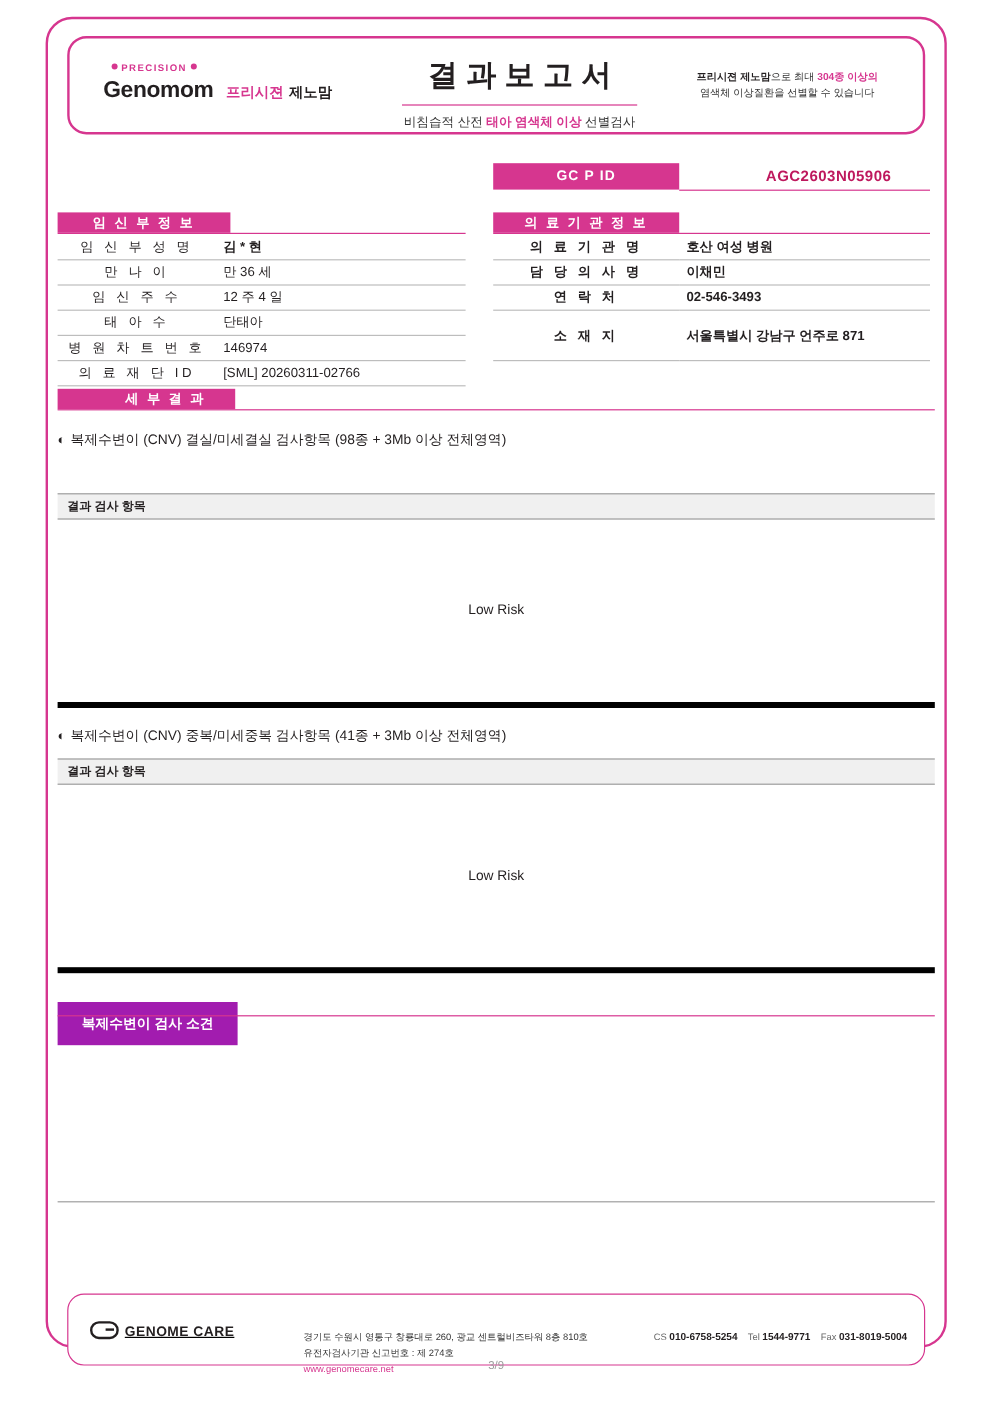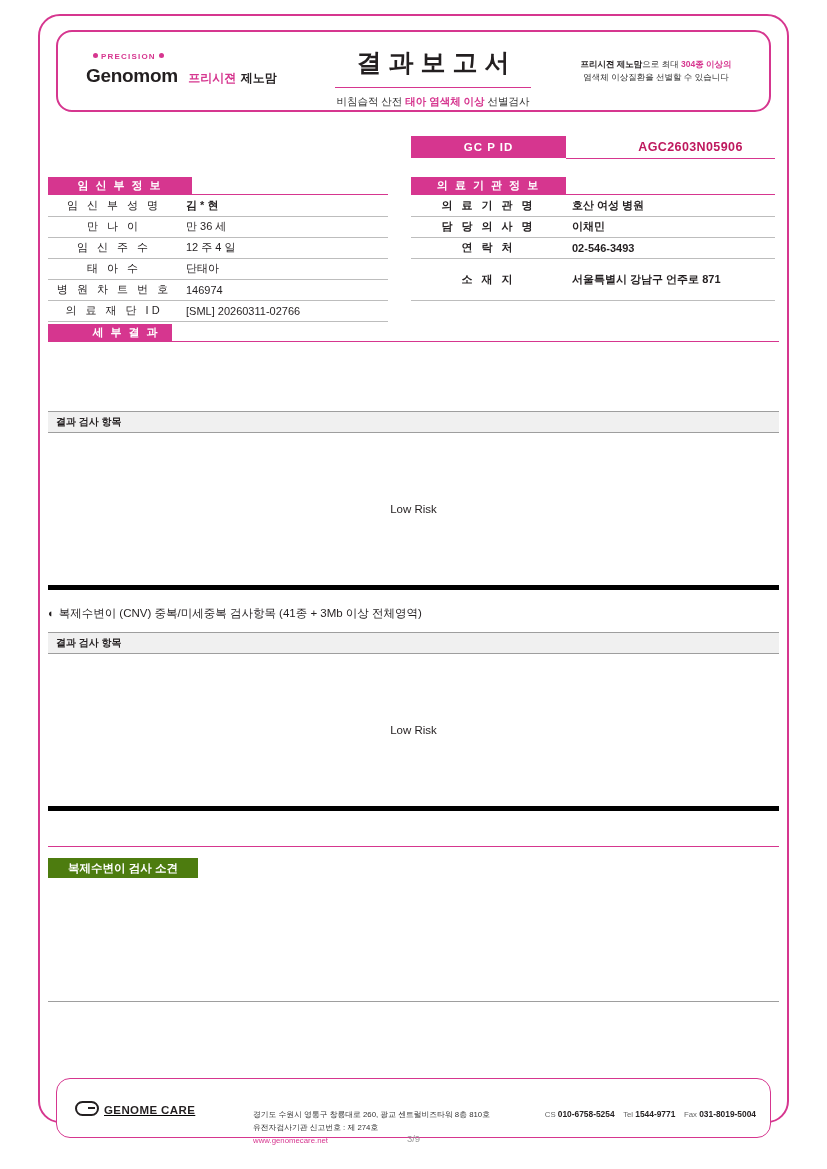"세 부 결 과" div.sec-head { width: 124px -> 148px }
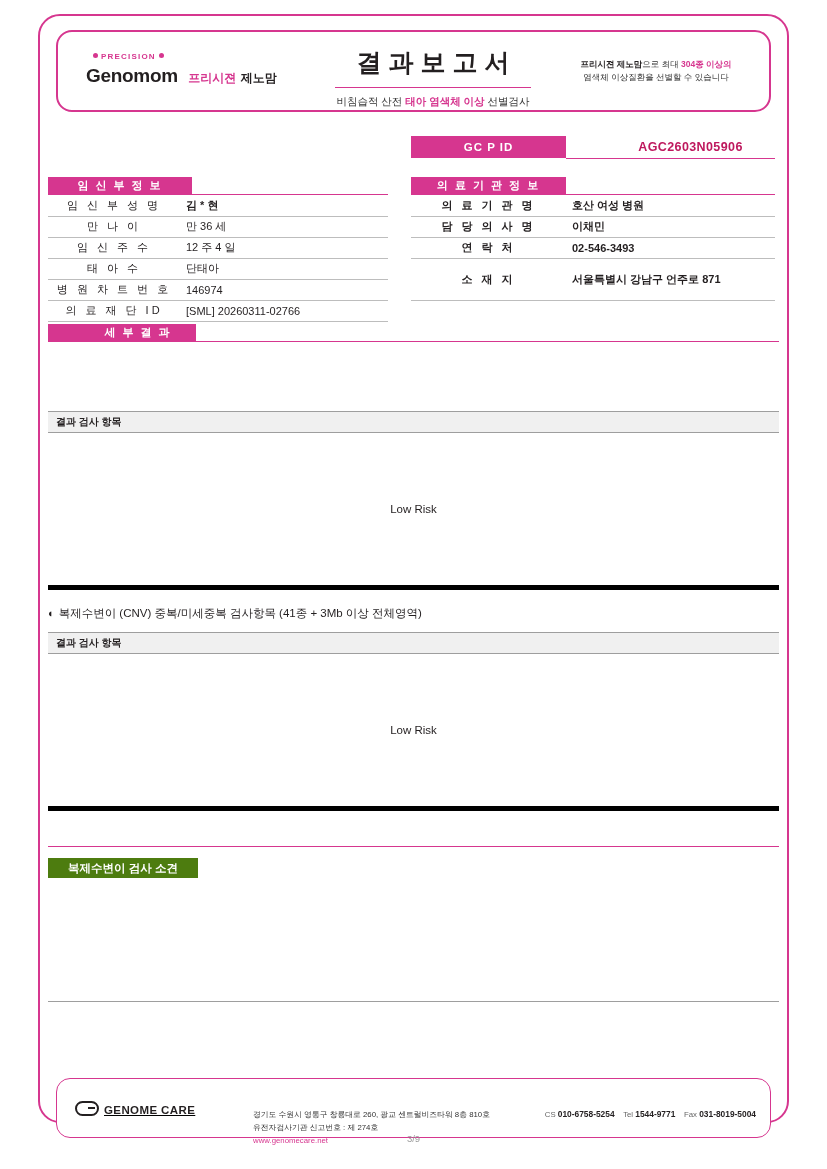"◐ 복제수변이 (CNV) 결실/미세결실 검사항목" div.bullet-line { html: none -> <div> <span>◐</span><span>복제수변이 (CNV) 결실/미세결실 검사항목 (98종 + 3Mb 이상 전체영역)</span> </div> }
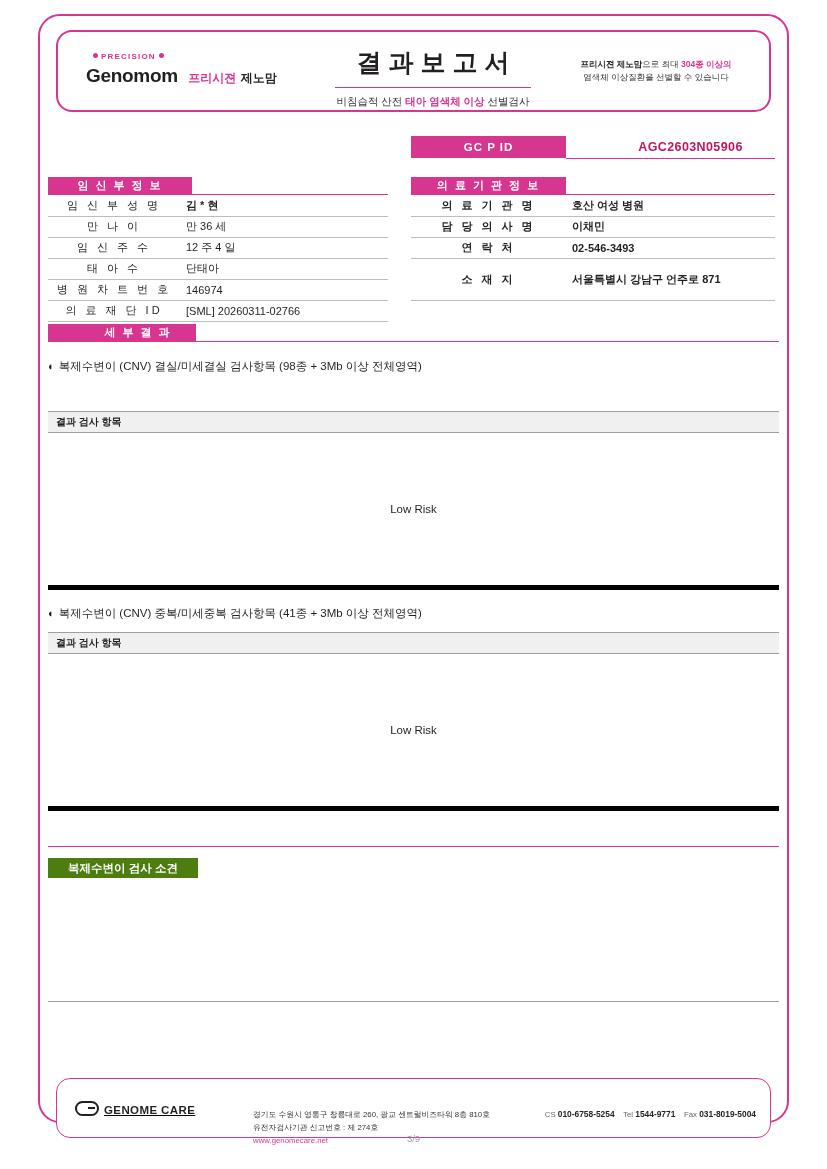"복제수변이 검사 소견" .opinion-head { background: #4d7c0f -> #a21caf; height: 20px -> 36px; top: 858px -> 835px }
